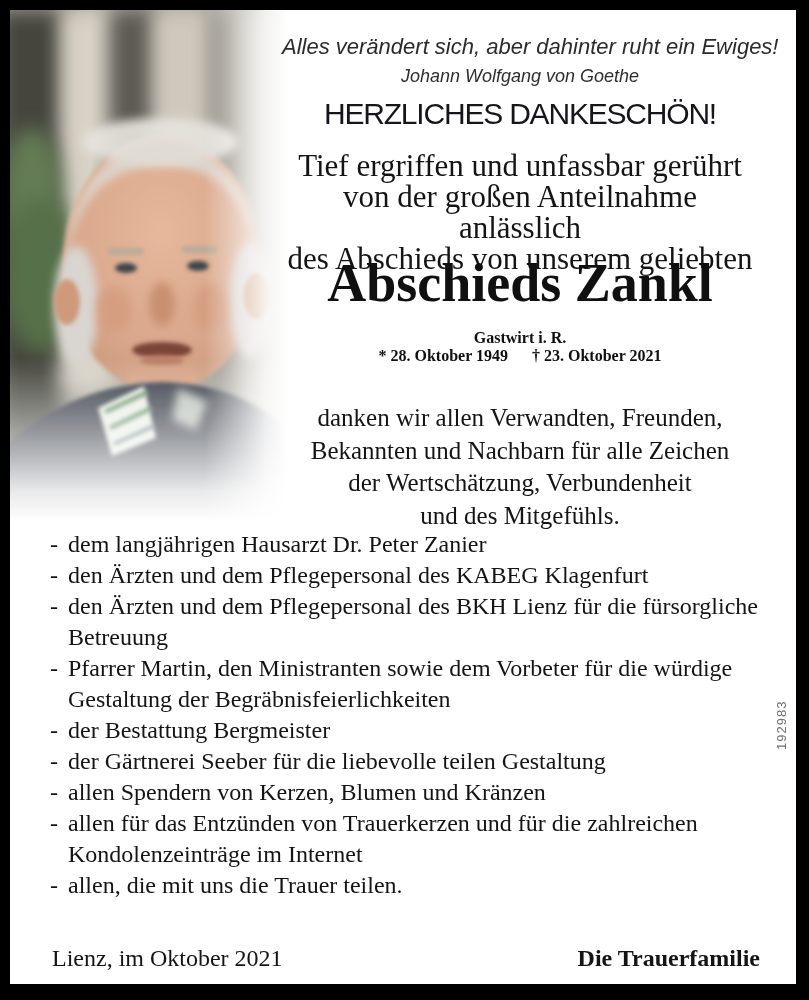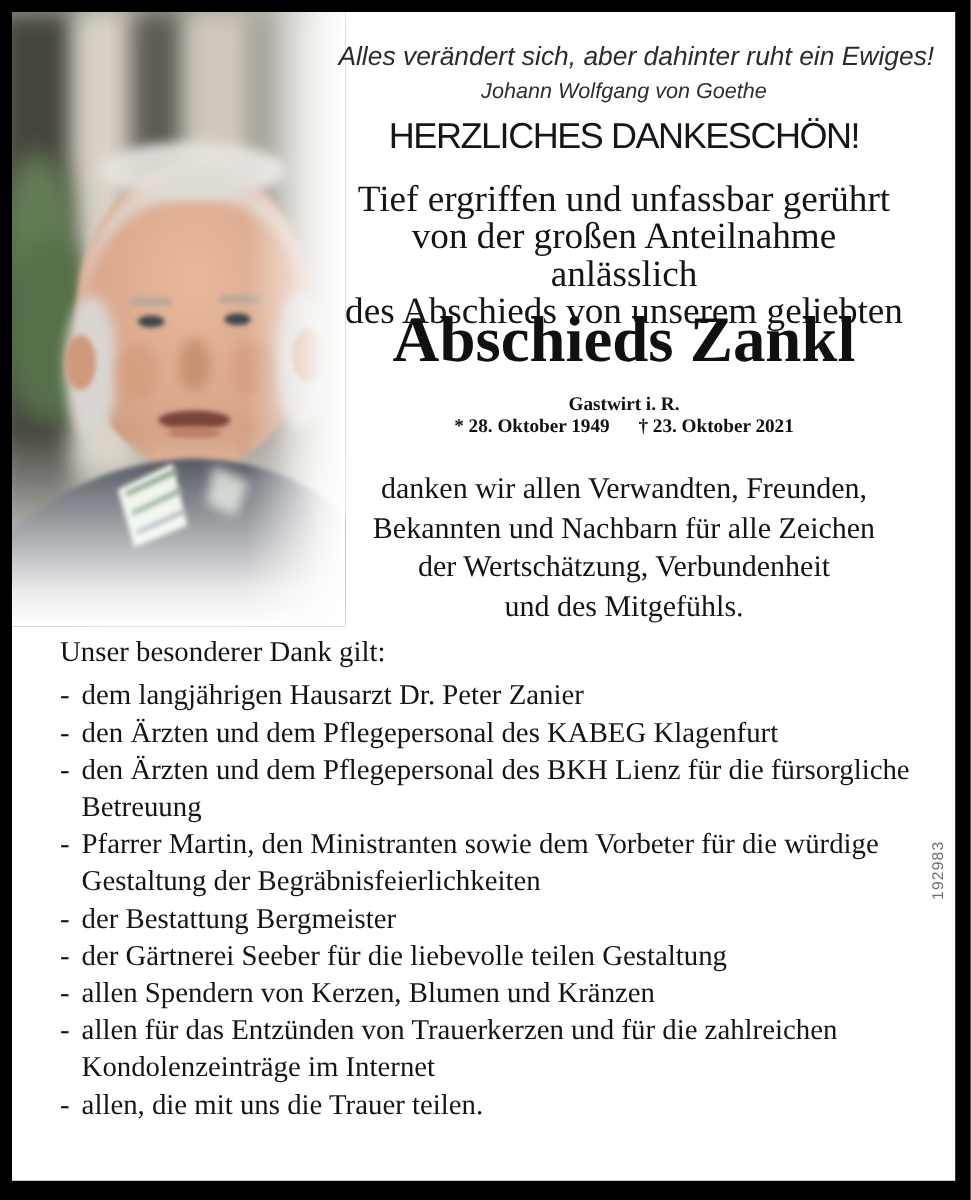"danken wir allen Verwandten, Freunden," .message { top: 382px -> 392px }
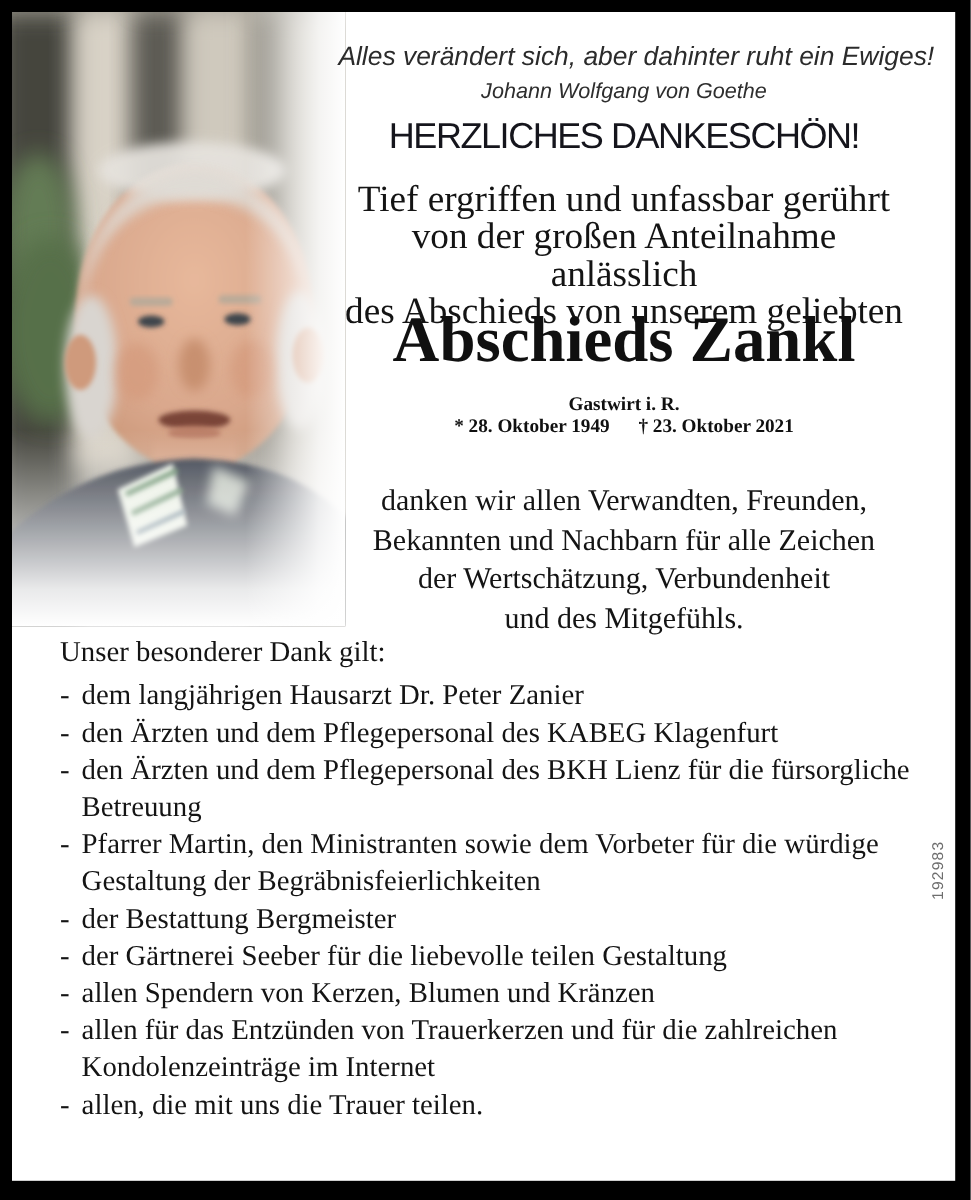"Unser besonderer Dank gilt:" div.thanks-heading { html: <div>Unser besonderer Dank gilt:</div> -> none }
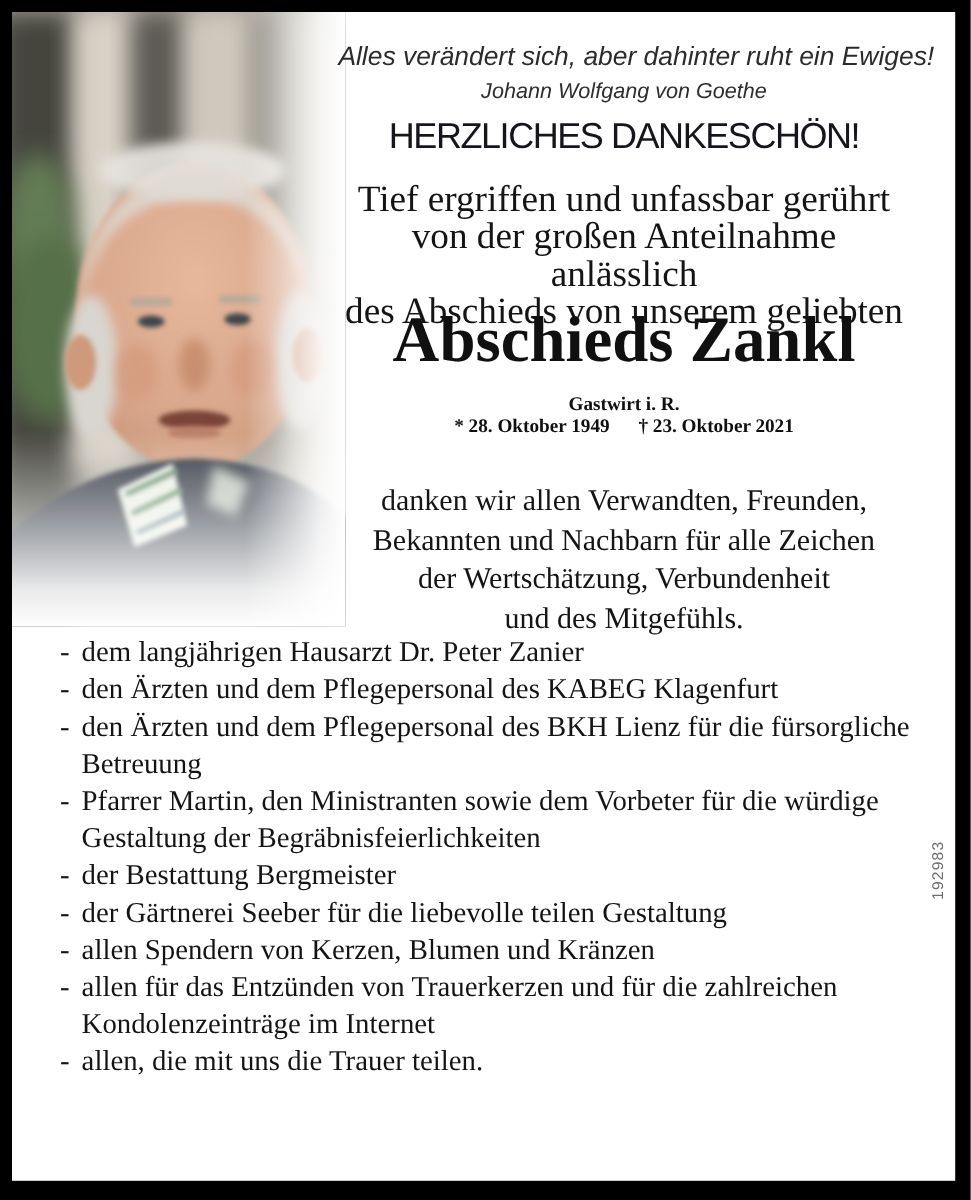"Lienz, im Oktober 2021" div.footer { html: none -> <div> <span>Lienz, im Oktober 2021</span> <span>Die Trauerfamilie</span> </div> }
